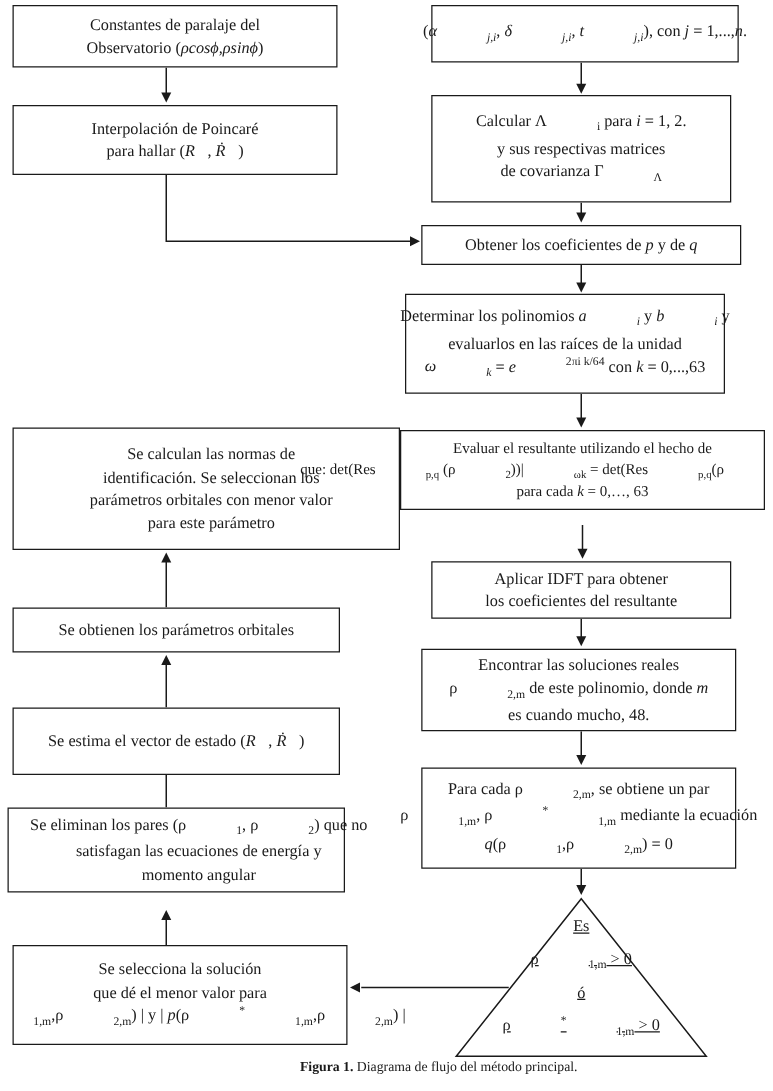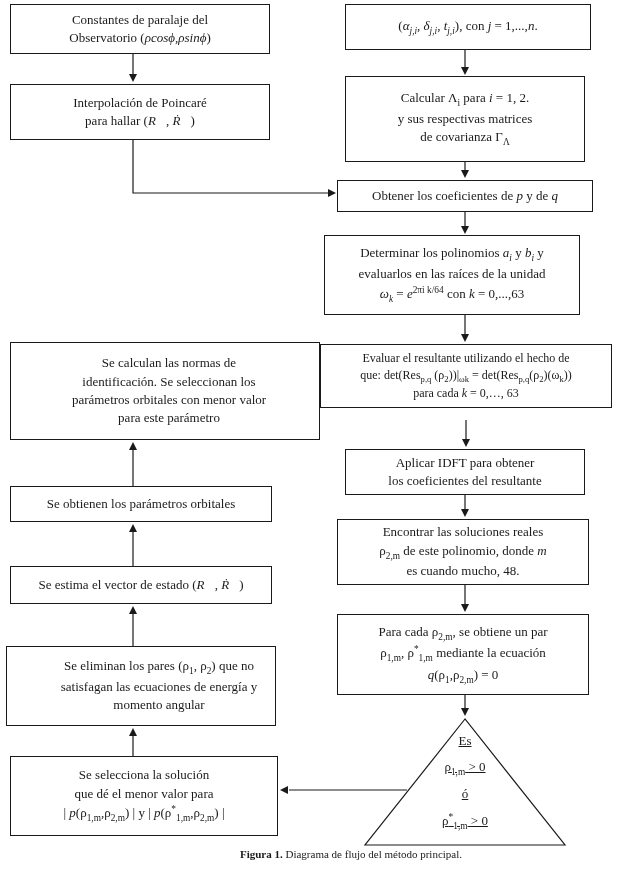"j,i" sub,sup { margin-left: none -> 40px }
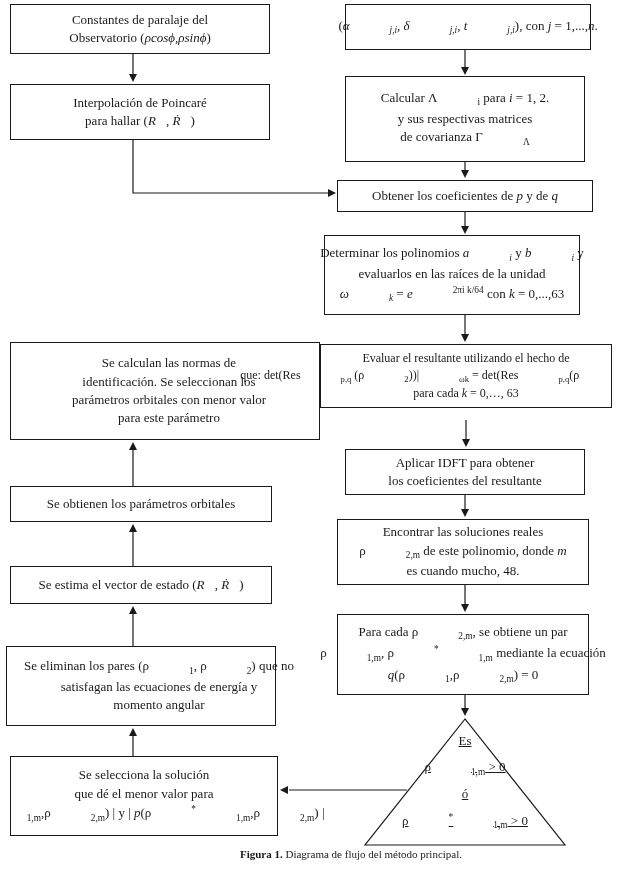"Se estima el vector de" .b-vector { height: 38px -> 54px }
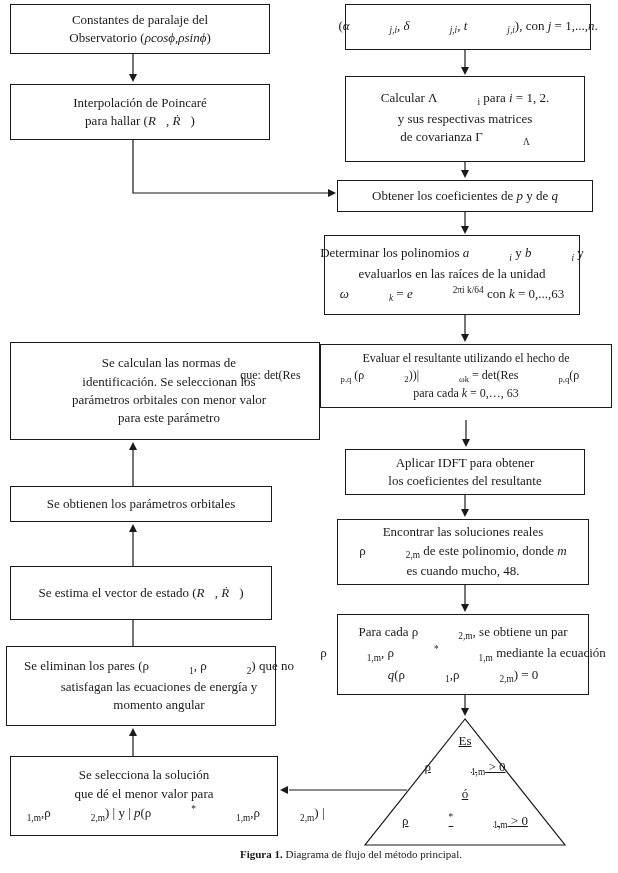"Se eliminan los pares (ρ" .b-eliminar { height: 80px -> 68px }
